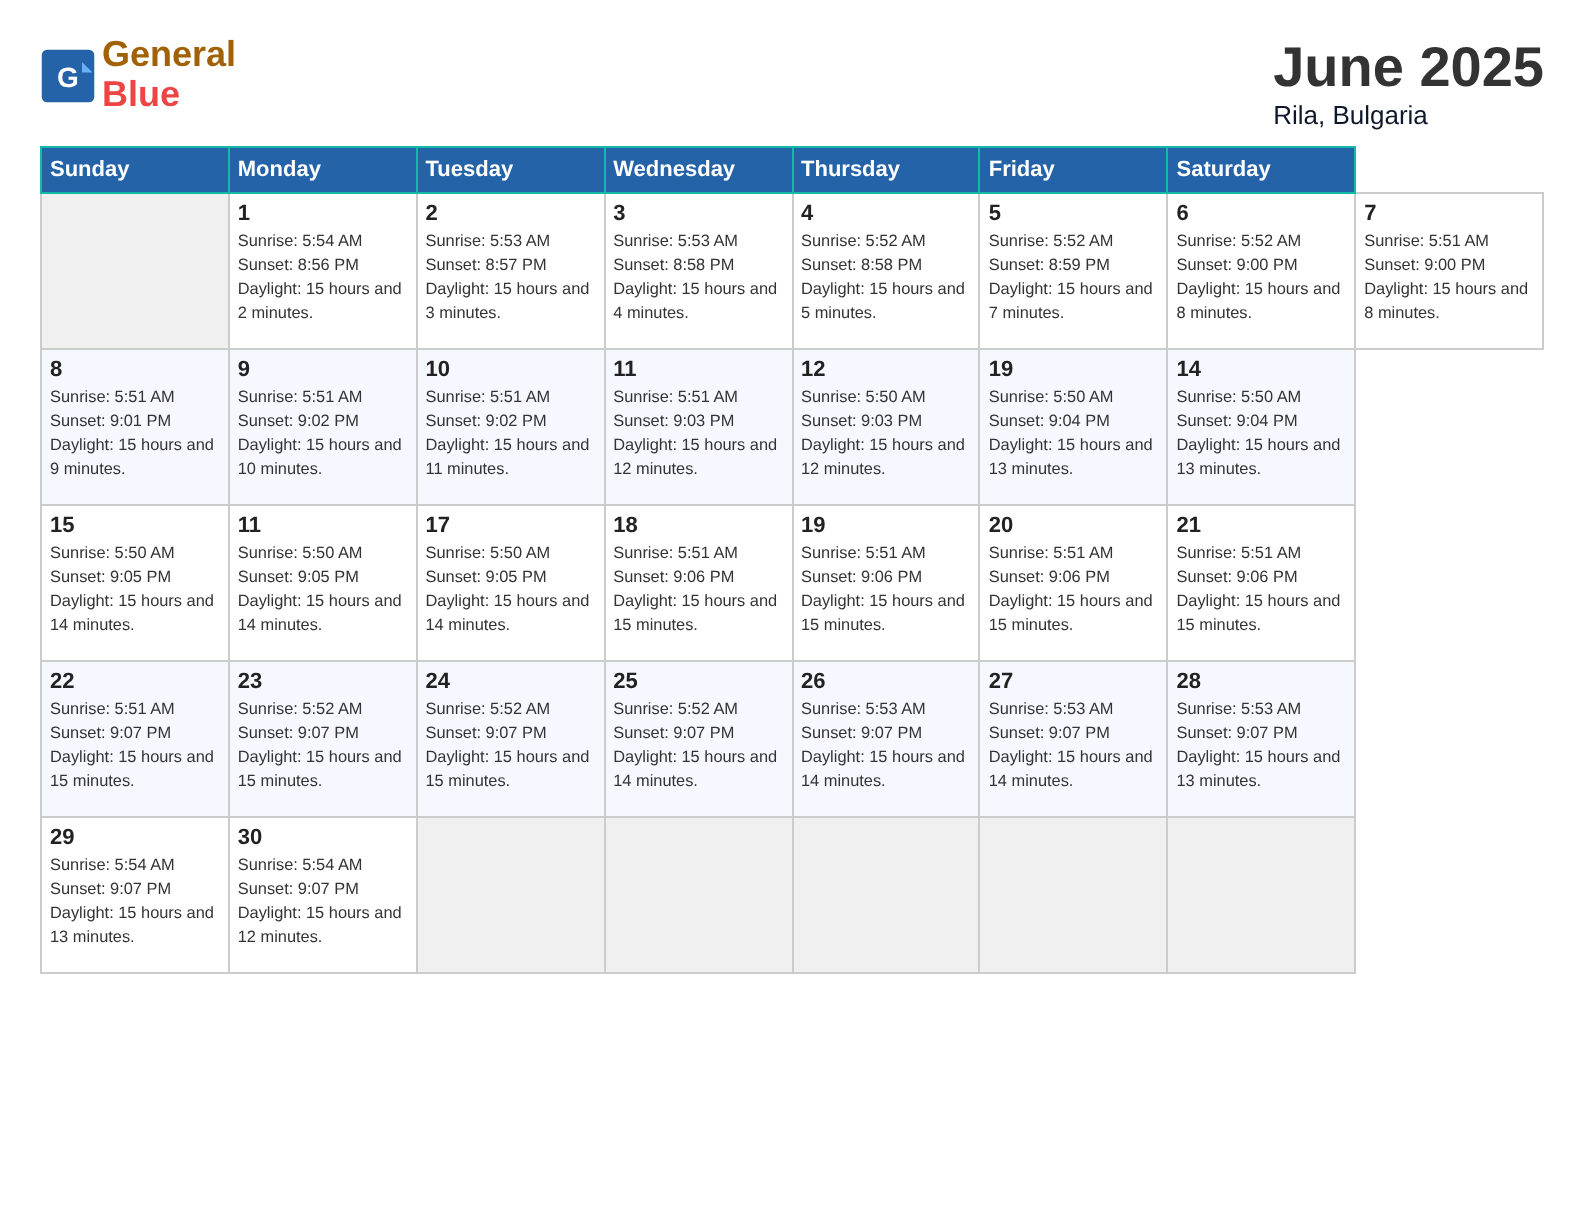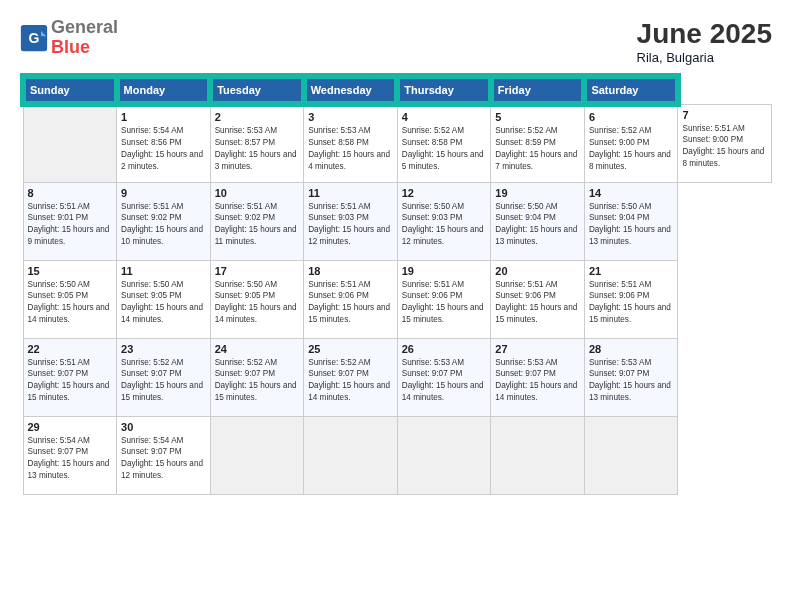"General" .logo-text span { color: #737373 -> #a16207 }
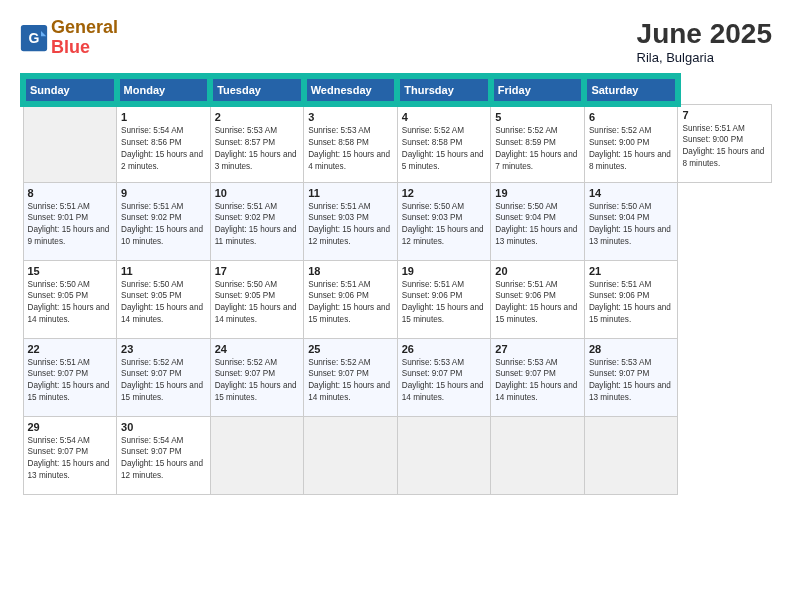"Sunday" .calendar thead th { border: 6px solid #14b8a6 -> 1px solid #14b8a6 }
